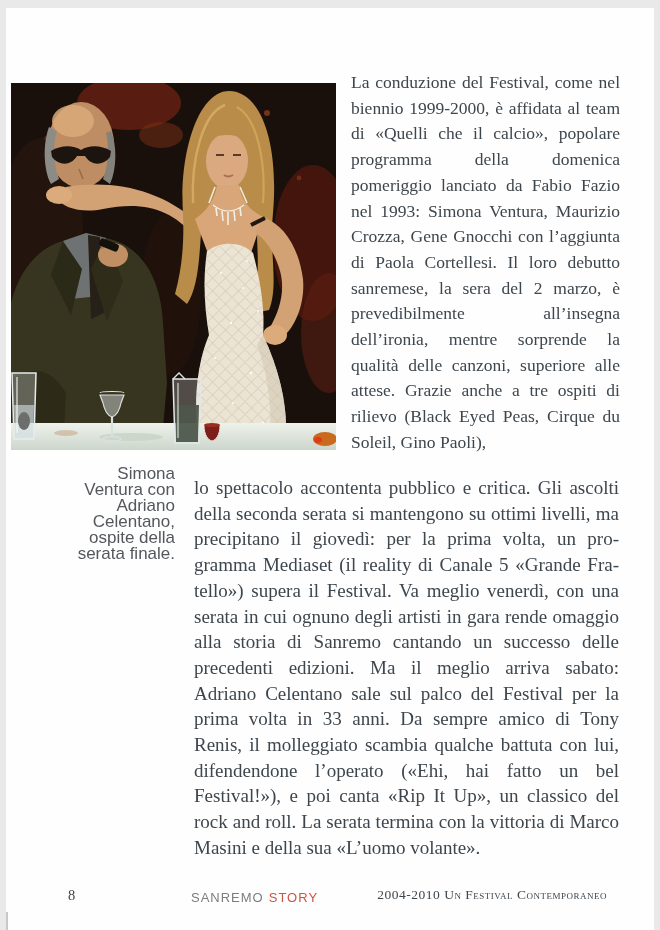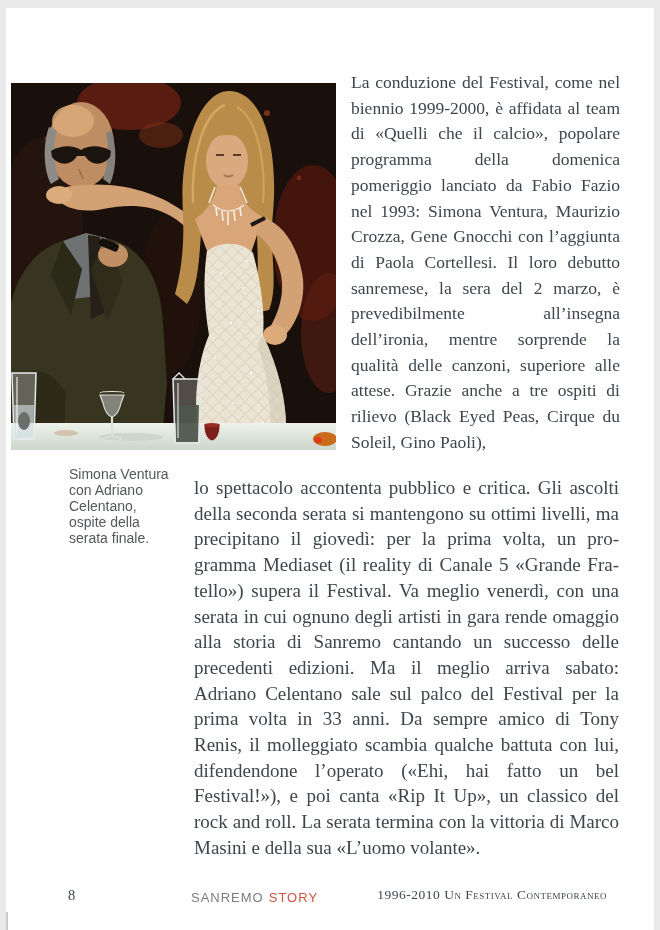"Simona Ventura con Adriano Celentano," .caption { font-size: 14px -> 17px; text-align: none -> right }
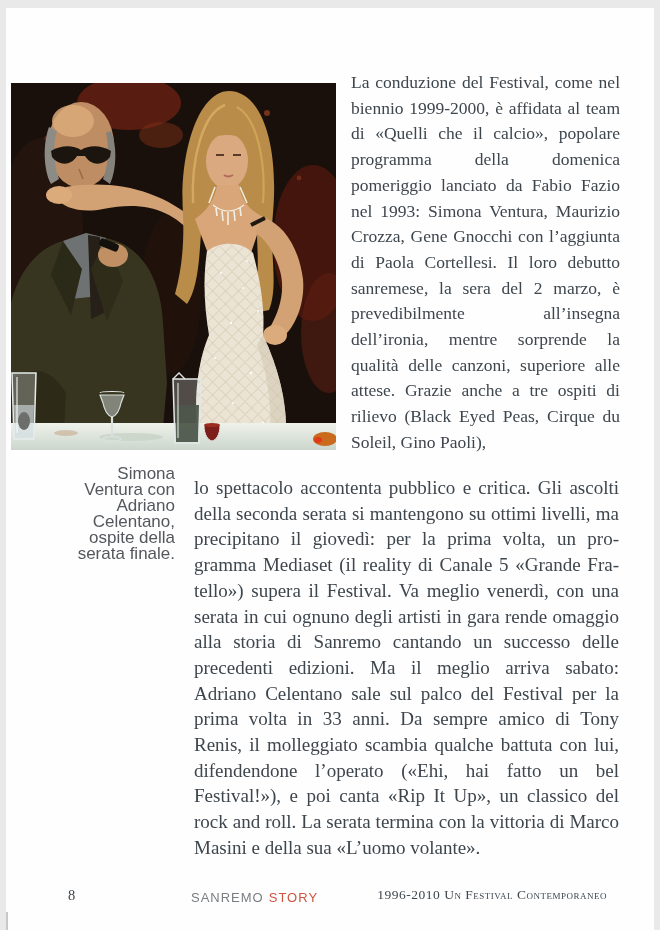"1996-2010 Un Festival Contemporaneo" span.chapter { text: 1996-2010 -> 2004-2010 }
